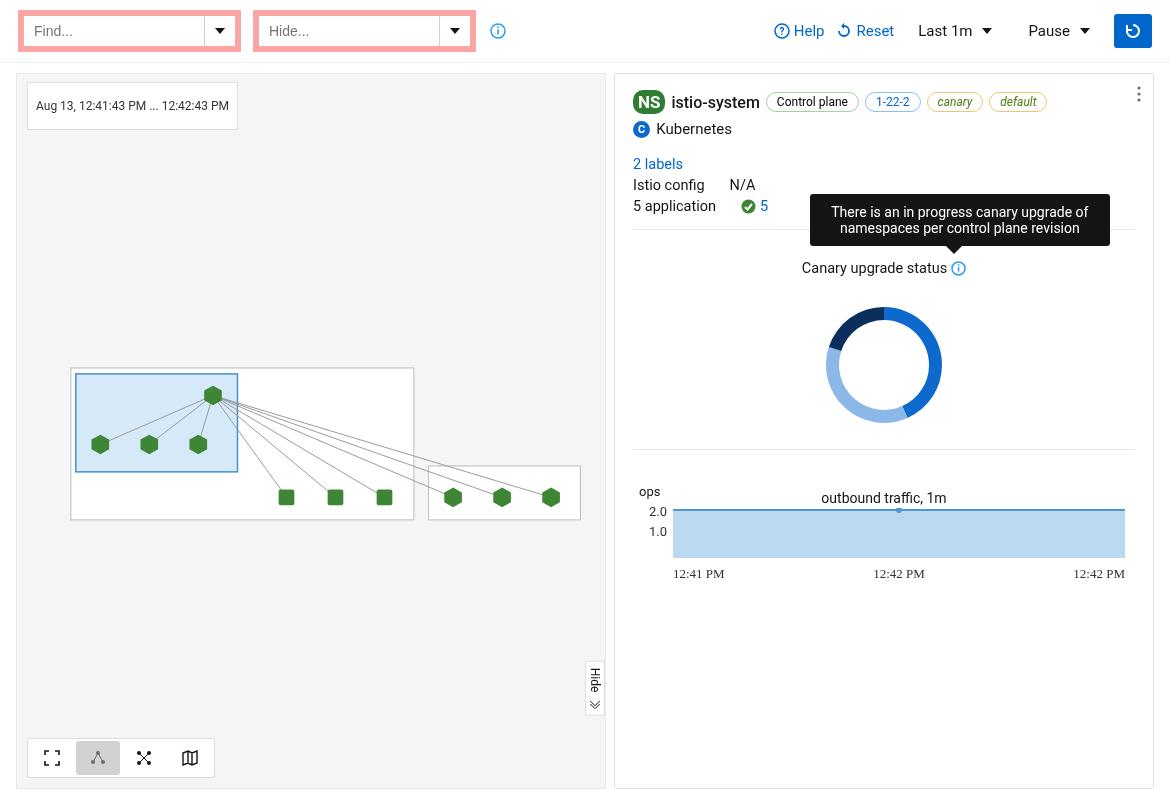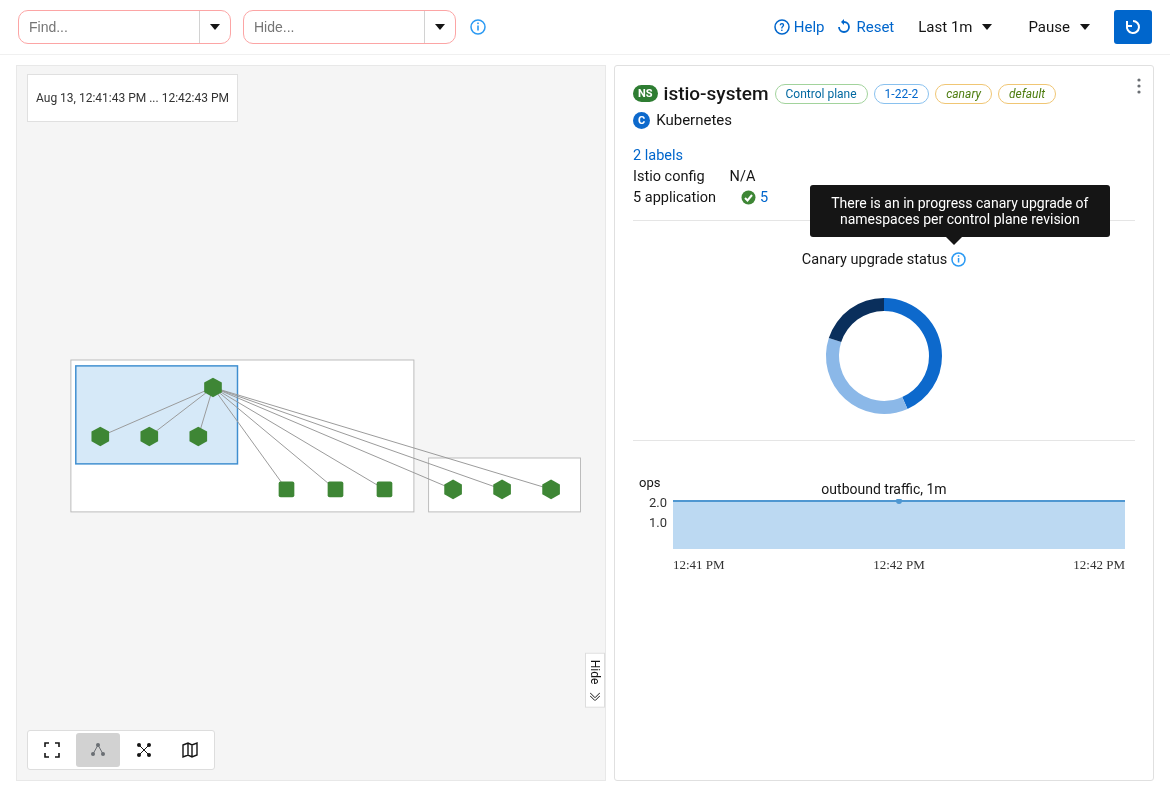"Find..." .dropdown-input { border: 1px solid #fca5a5 -> 6px solid #fca5a5; border-radius: 10px -> 1px; height: 34px -> 42px }
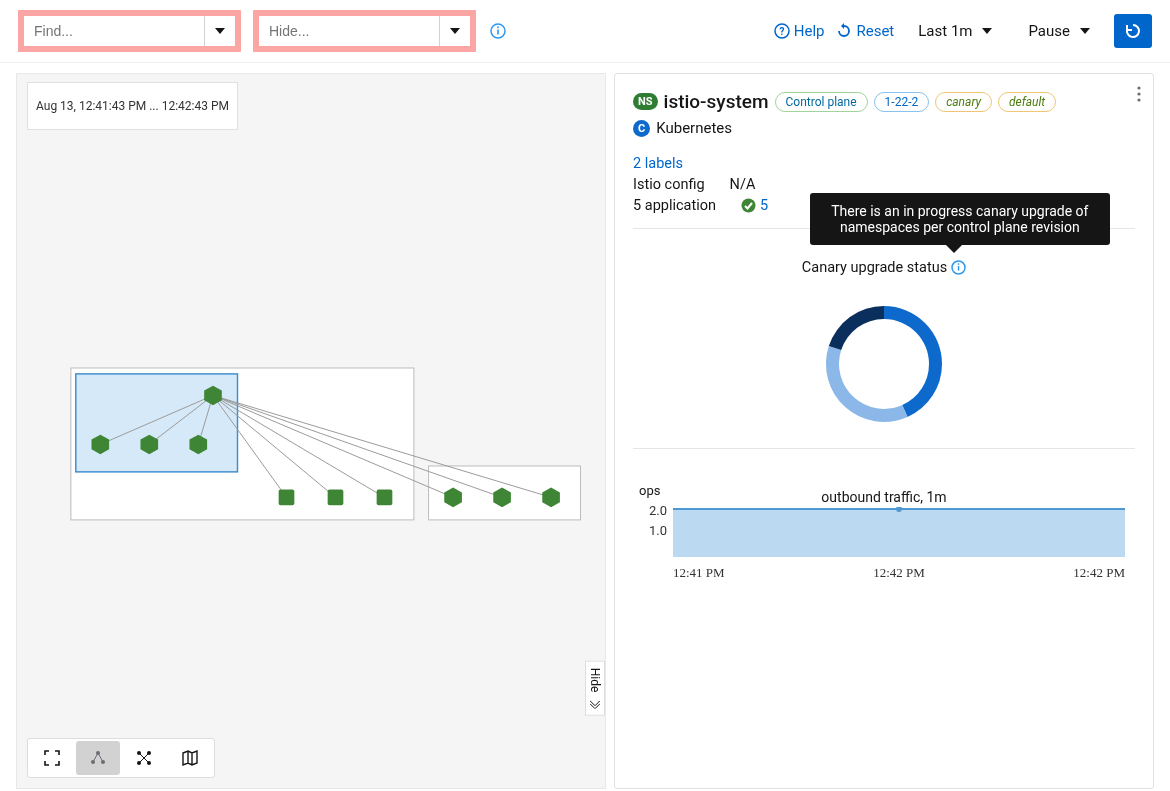"NS" .ns-badge { font-size: 11px -> 17px }
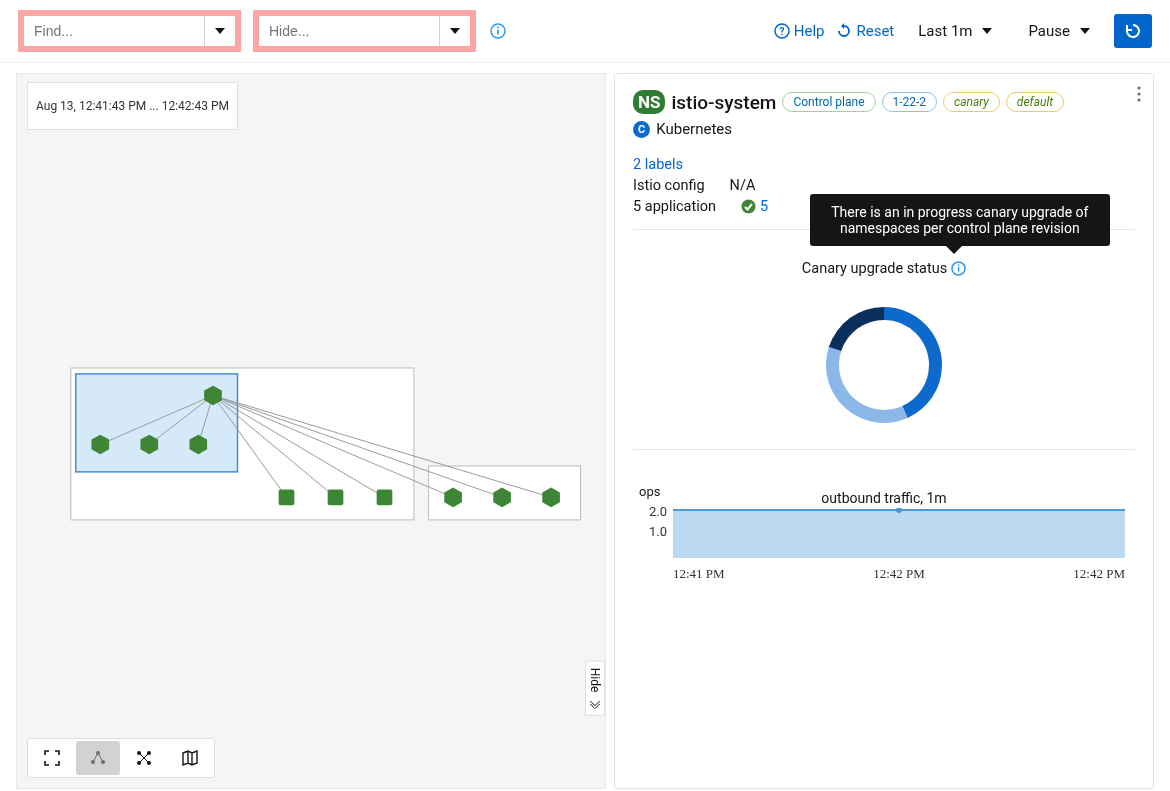"istio-system" .panel-title { font-size: 19px -> 16px }
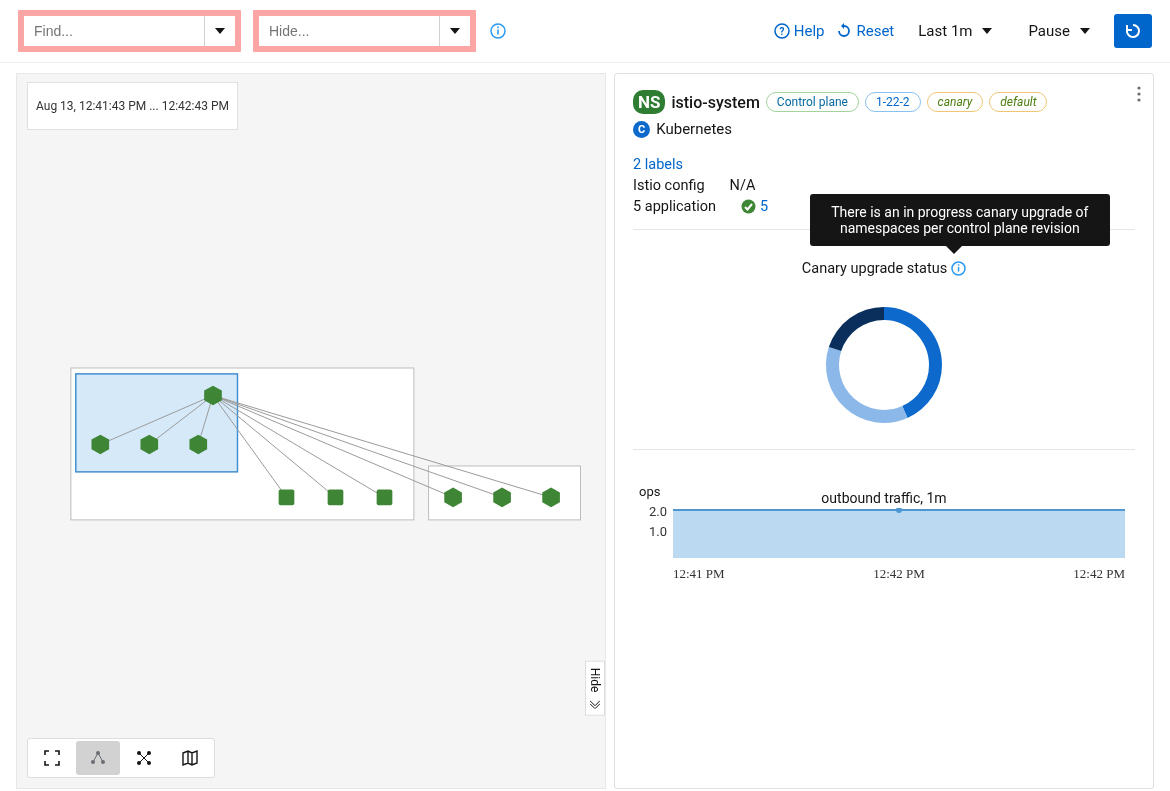"Control plane" .pill.green { color: #0369a1 -> #000000 }
